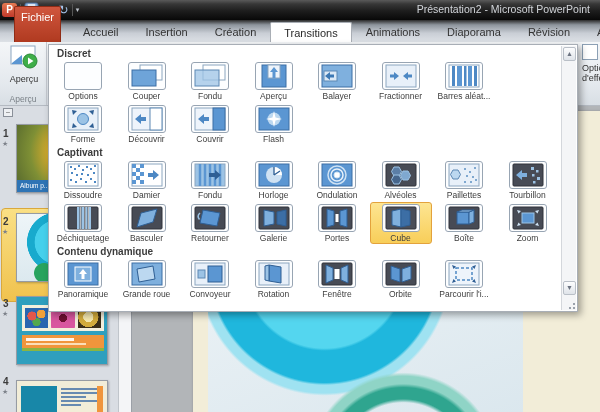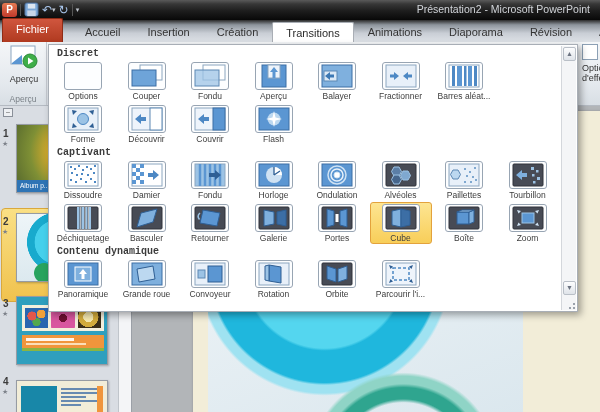"Fichier" .filetab { height: 24px -> 36px; margin-left: 2px -> 14px; padding: 0 13px -> 0 6px }
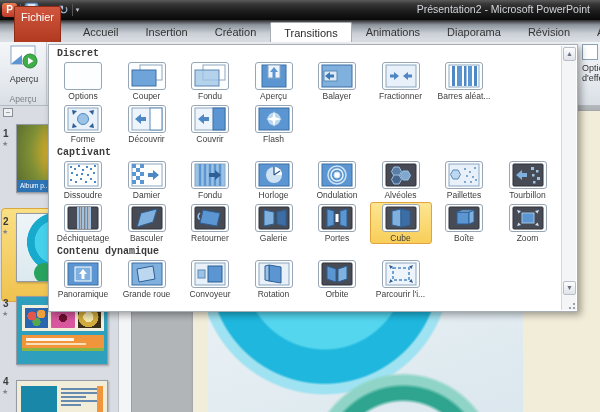"Discret" .gal-header { font-family: Liberation Mono, monospace -> none }
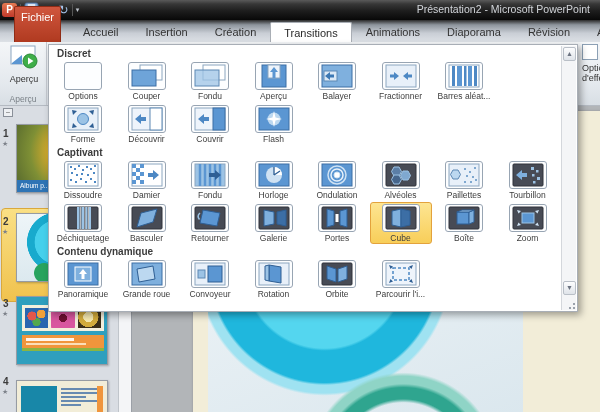"Fenêtre" div.titem { html: none -> <div> <div><svg> <rect></rect> <rect></rect> <polygon></polygon> <polygon></polygon> <rect></rect> </svg></div> <div>Fenêtre</div> </div> }
